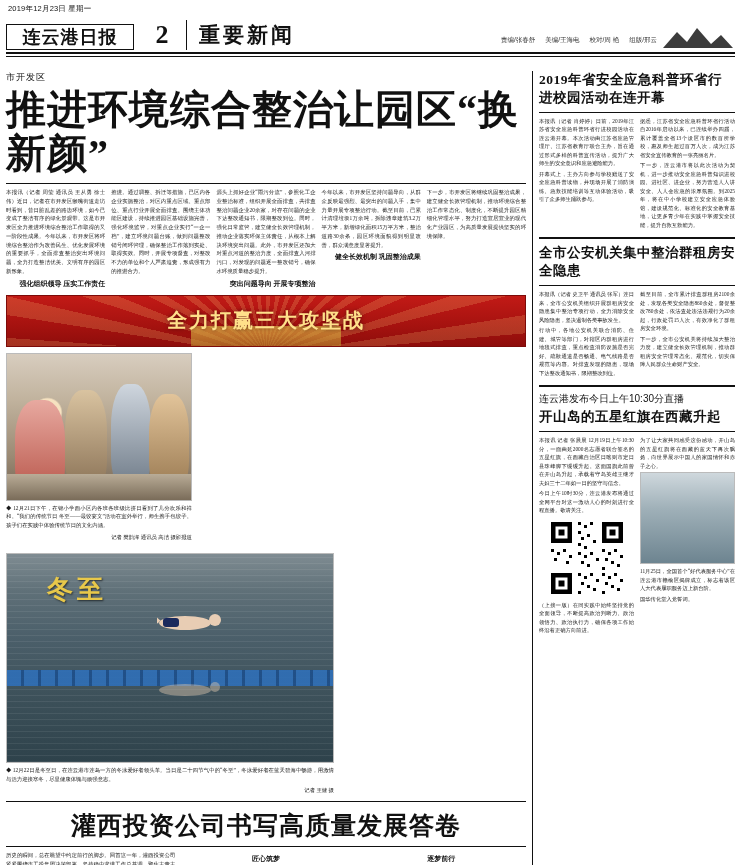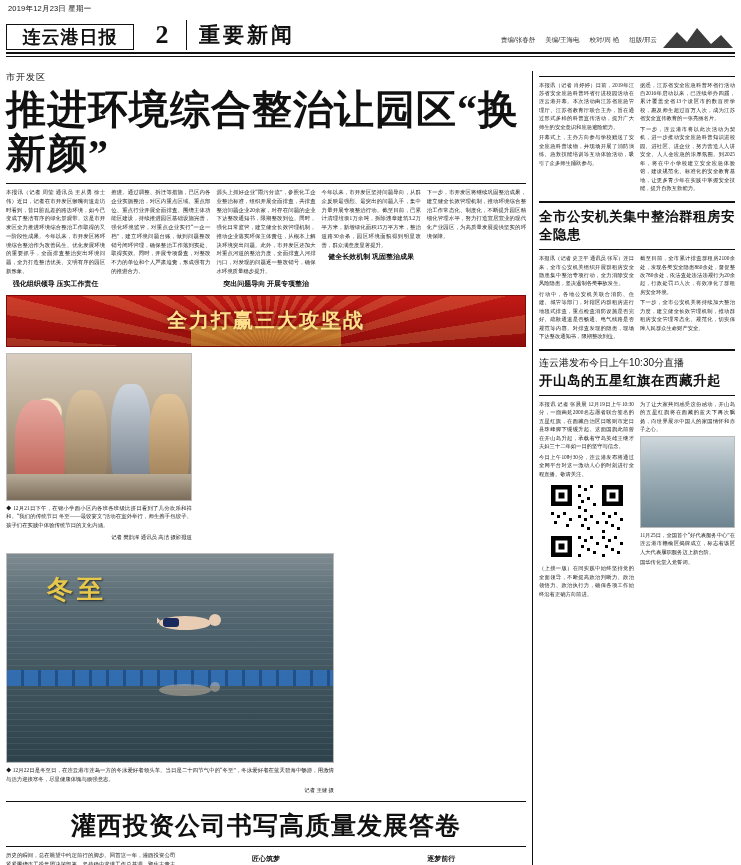"2019年省安全应急科普环省行进校园活动在连开幕" div.r-head { html: none -> <div>2019年省安全应急科普环省行进校园活动在连开幕</div> }
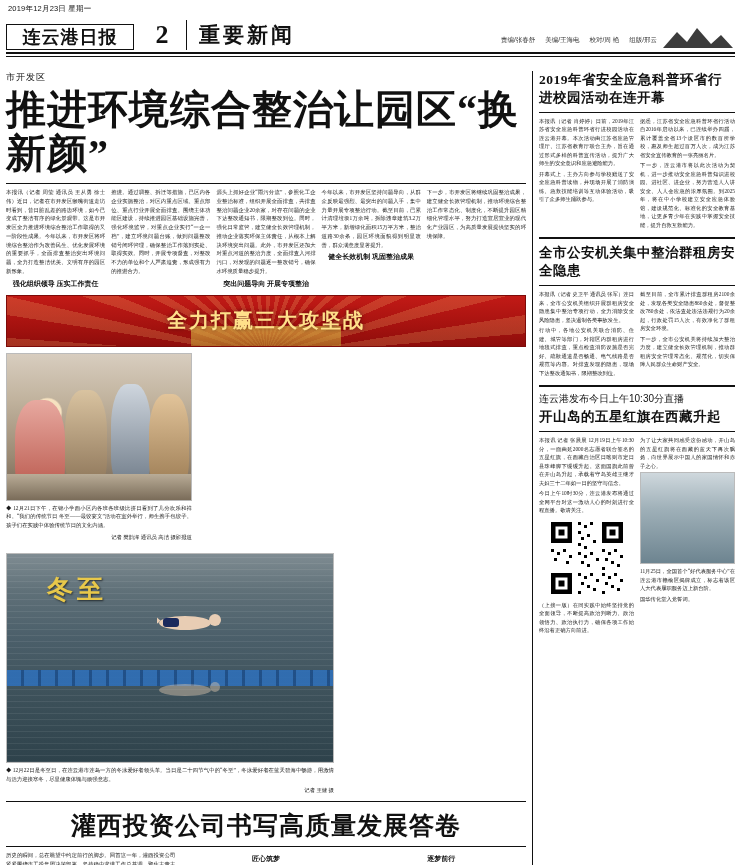"健全长效机制 巩固整治成果" .subhead { text-align: center -> right }
